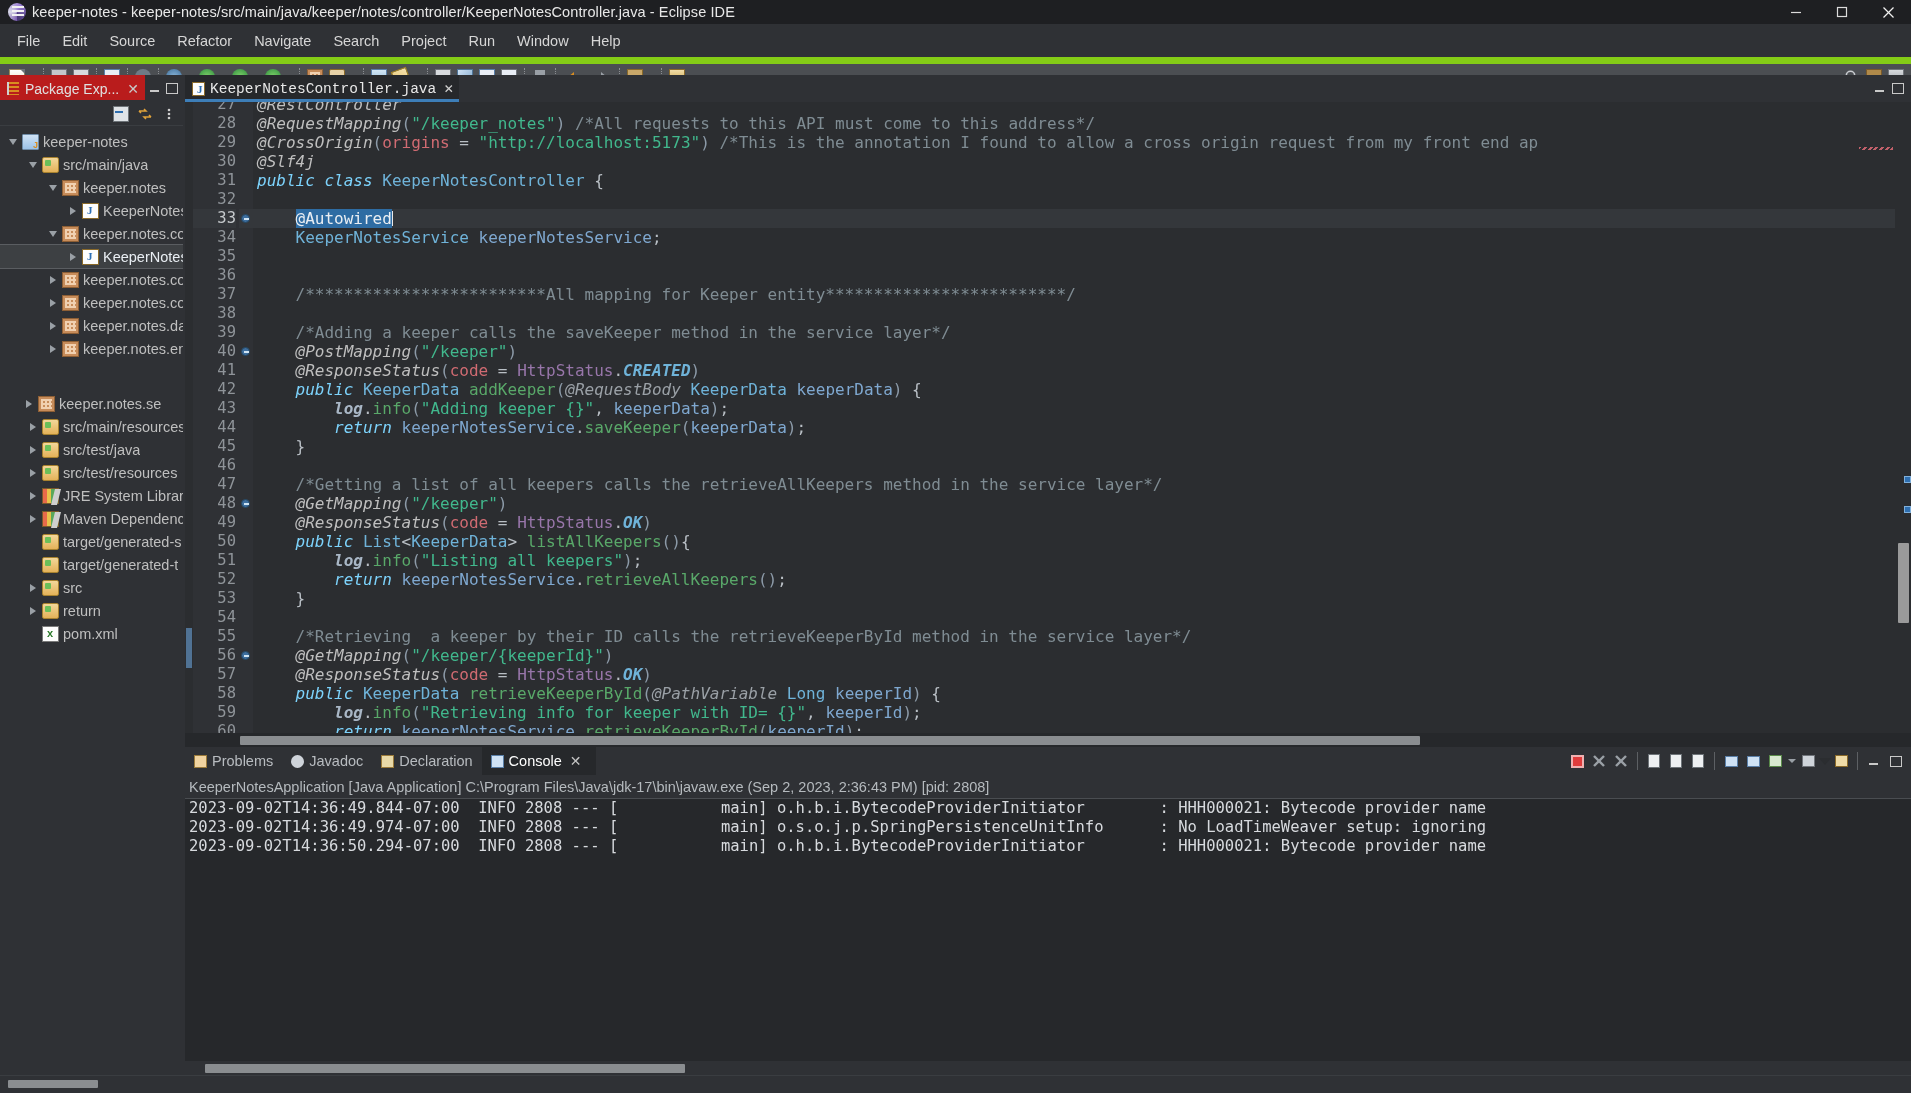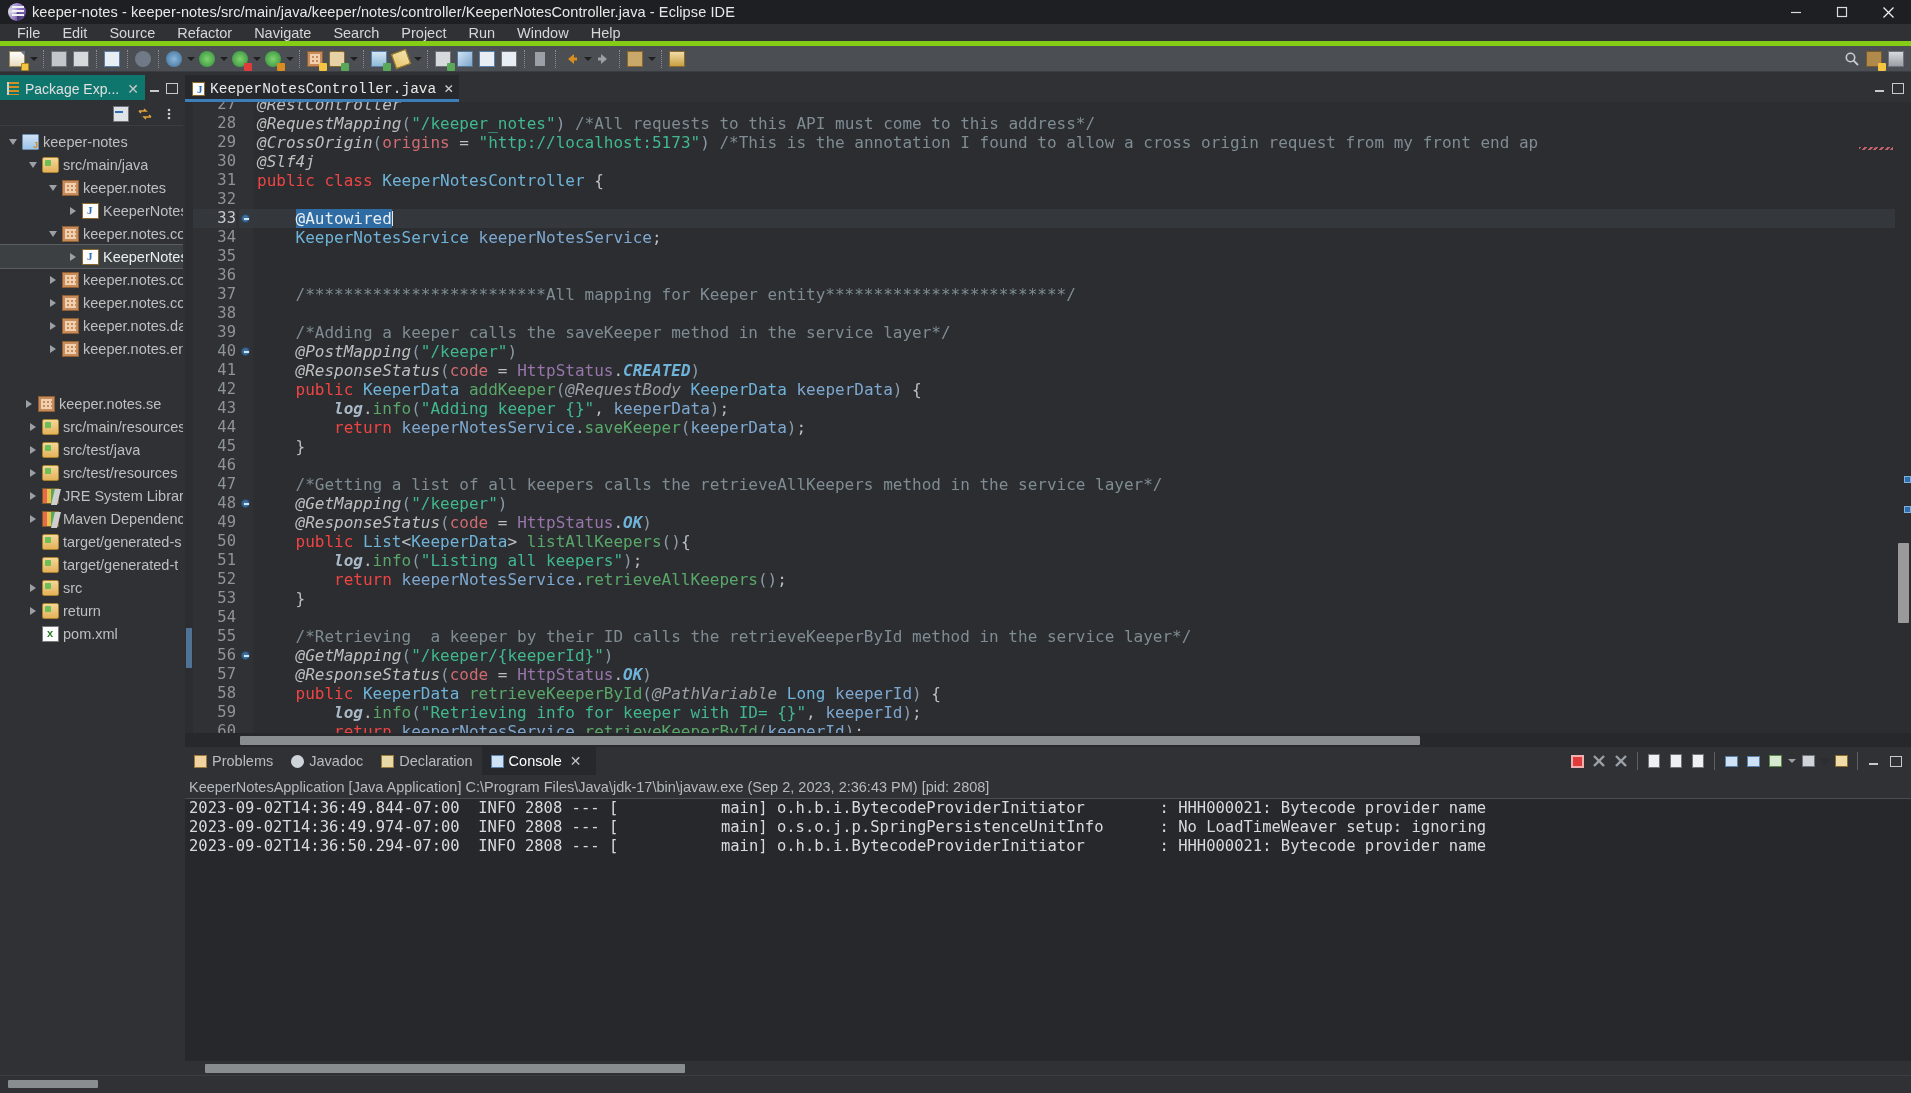"File" .menubar { border-bottom: 5px solid #84cc16 -> 7px solid #84cc16; height: 22px -> 40px }
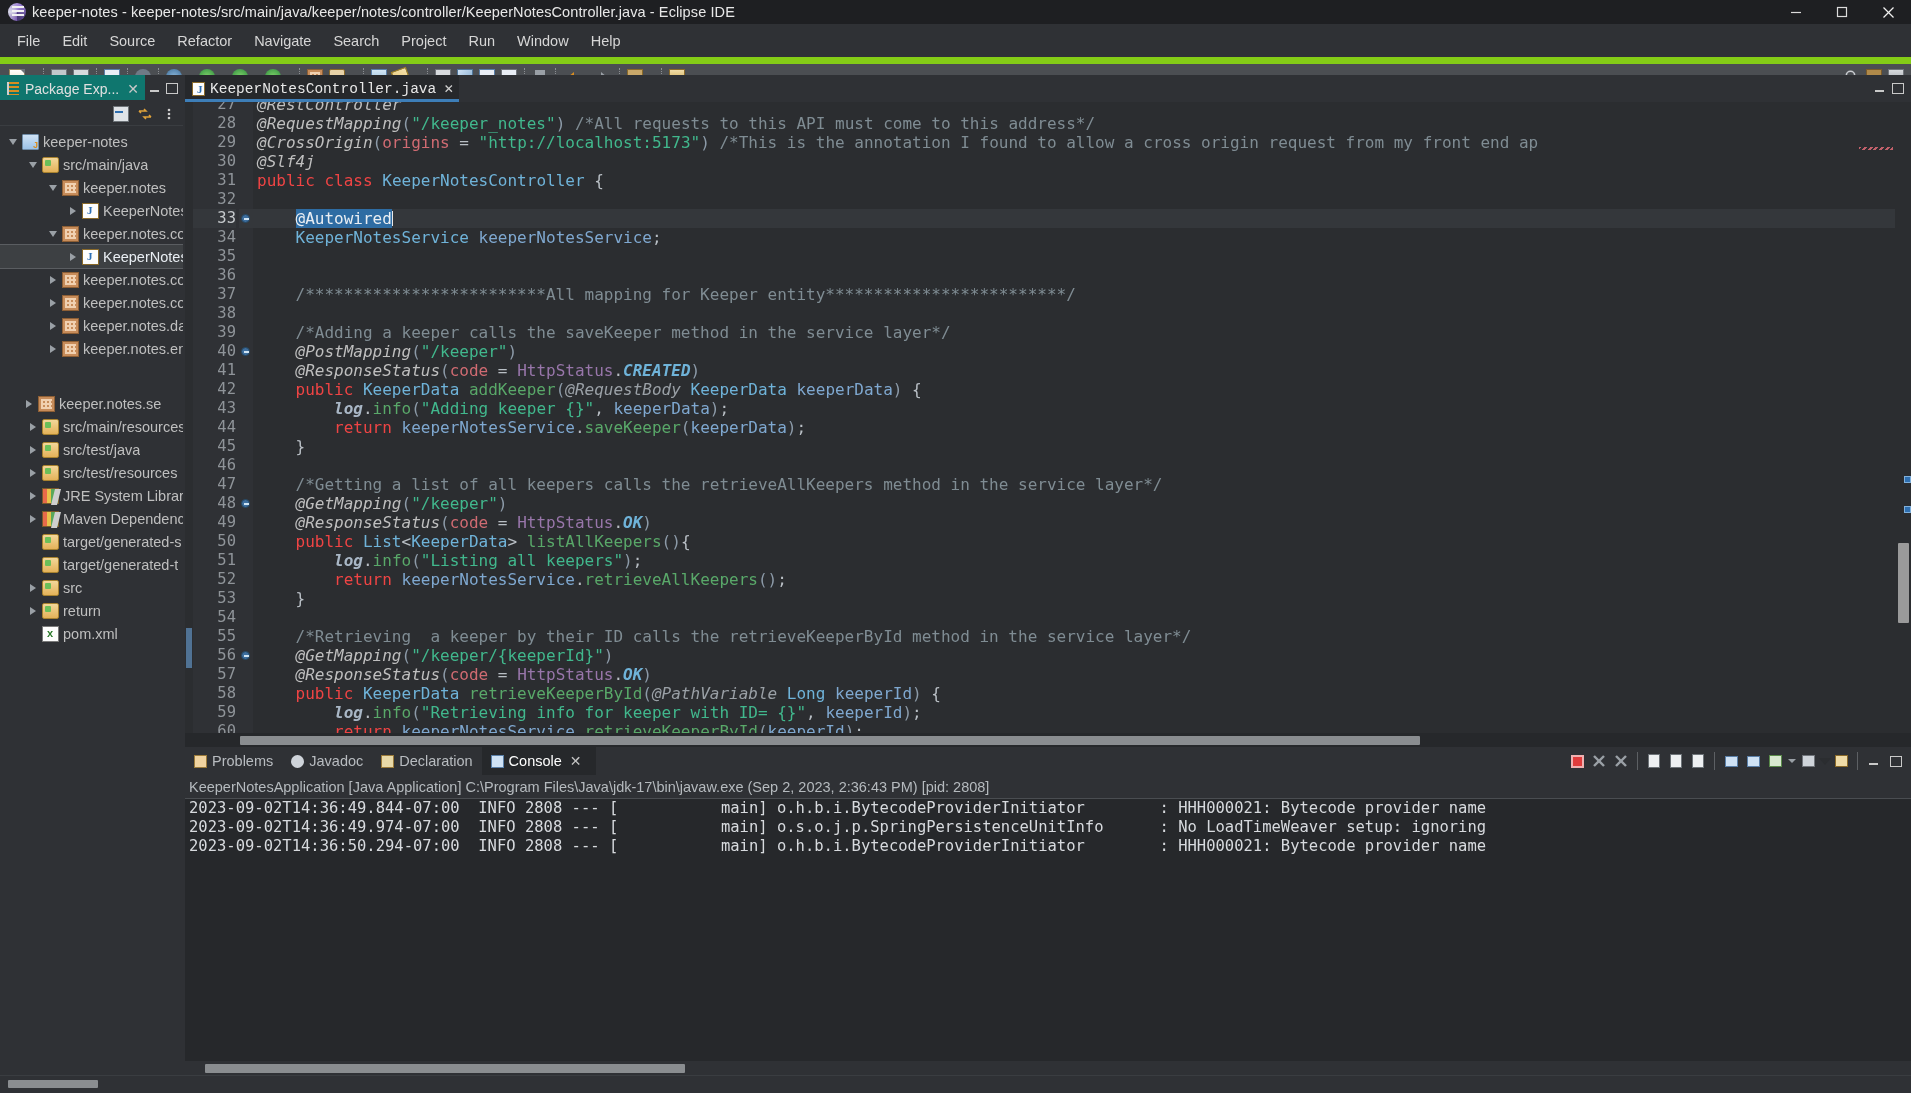"Package Exp..." .pkg-tab { background: #0f766e -> #b91c1c }
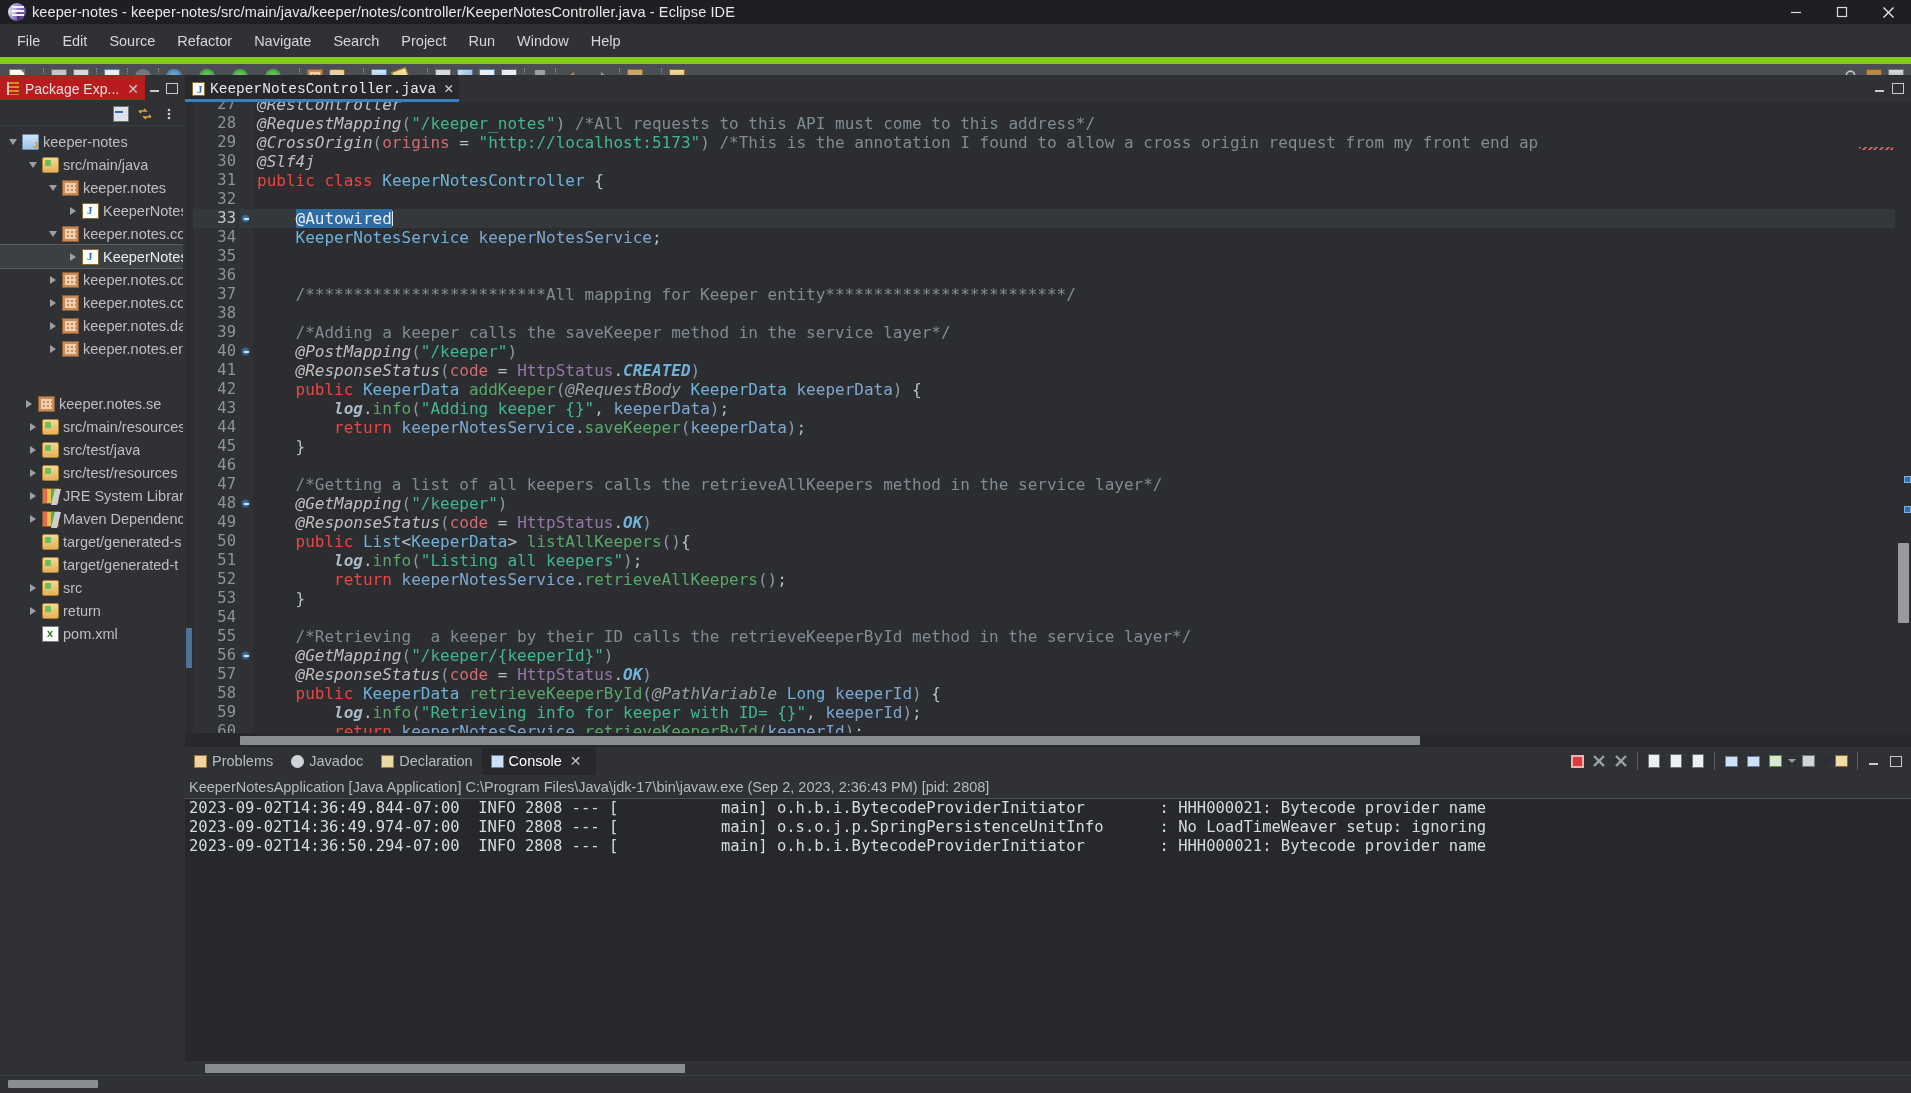"public" .kw { color: #ef4444 -> #7dd3fc; font-style: none -> italic }
